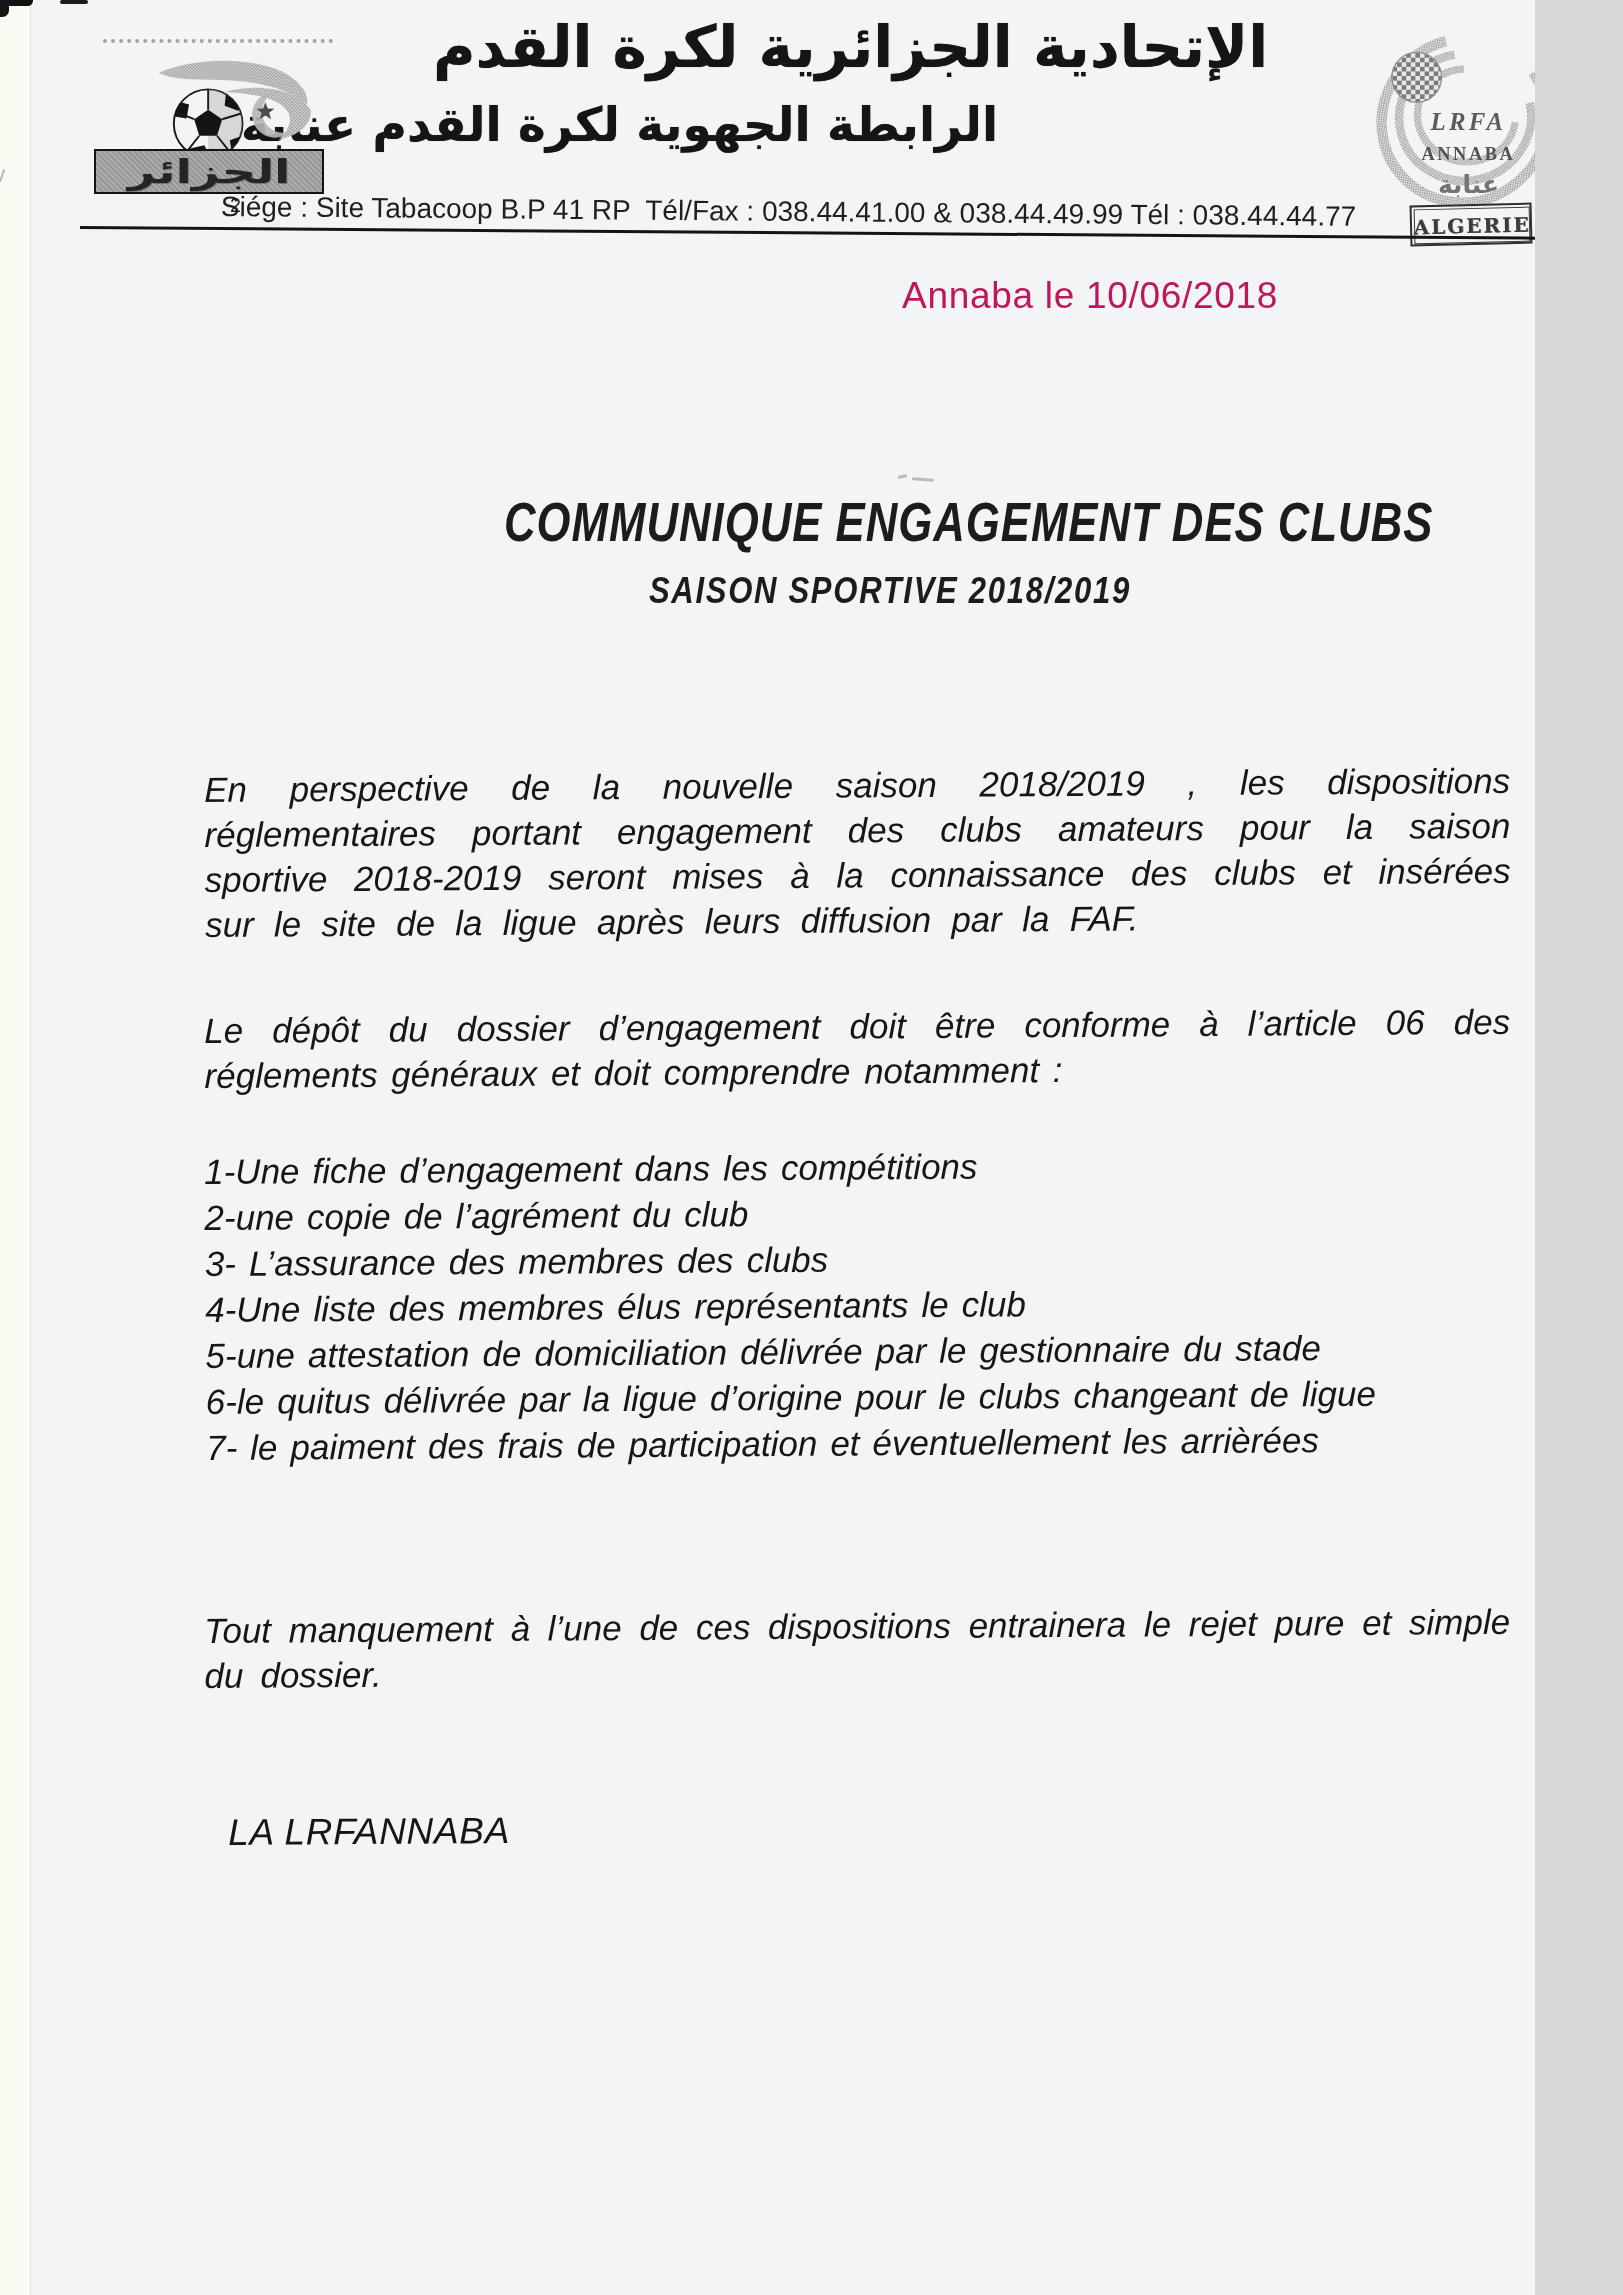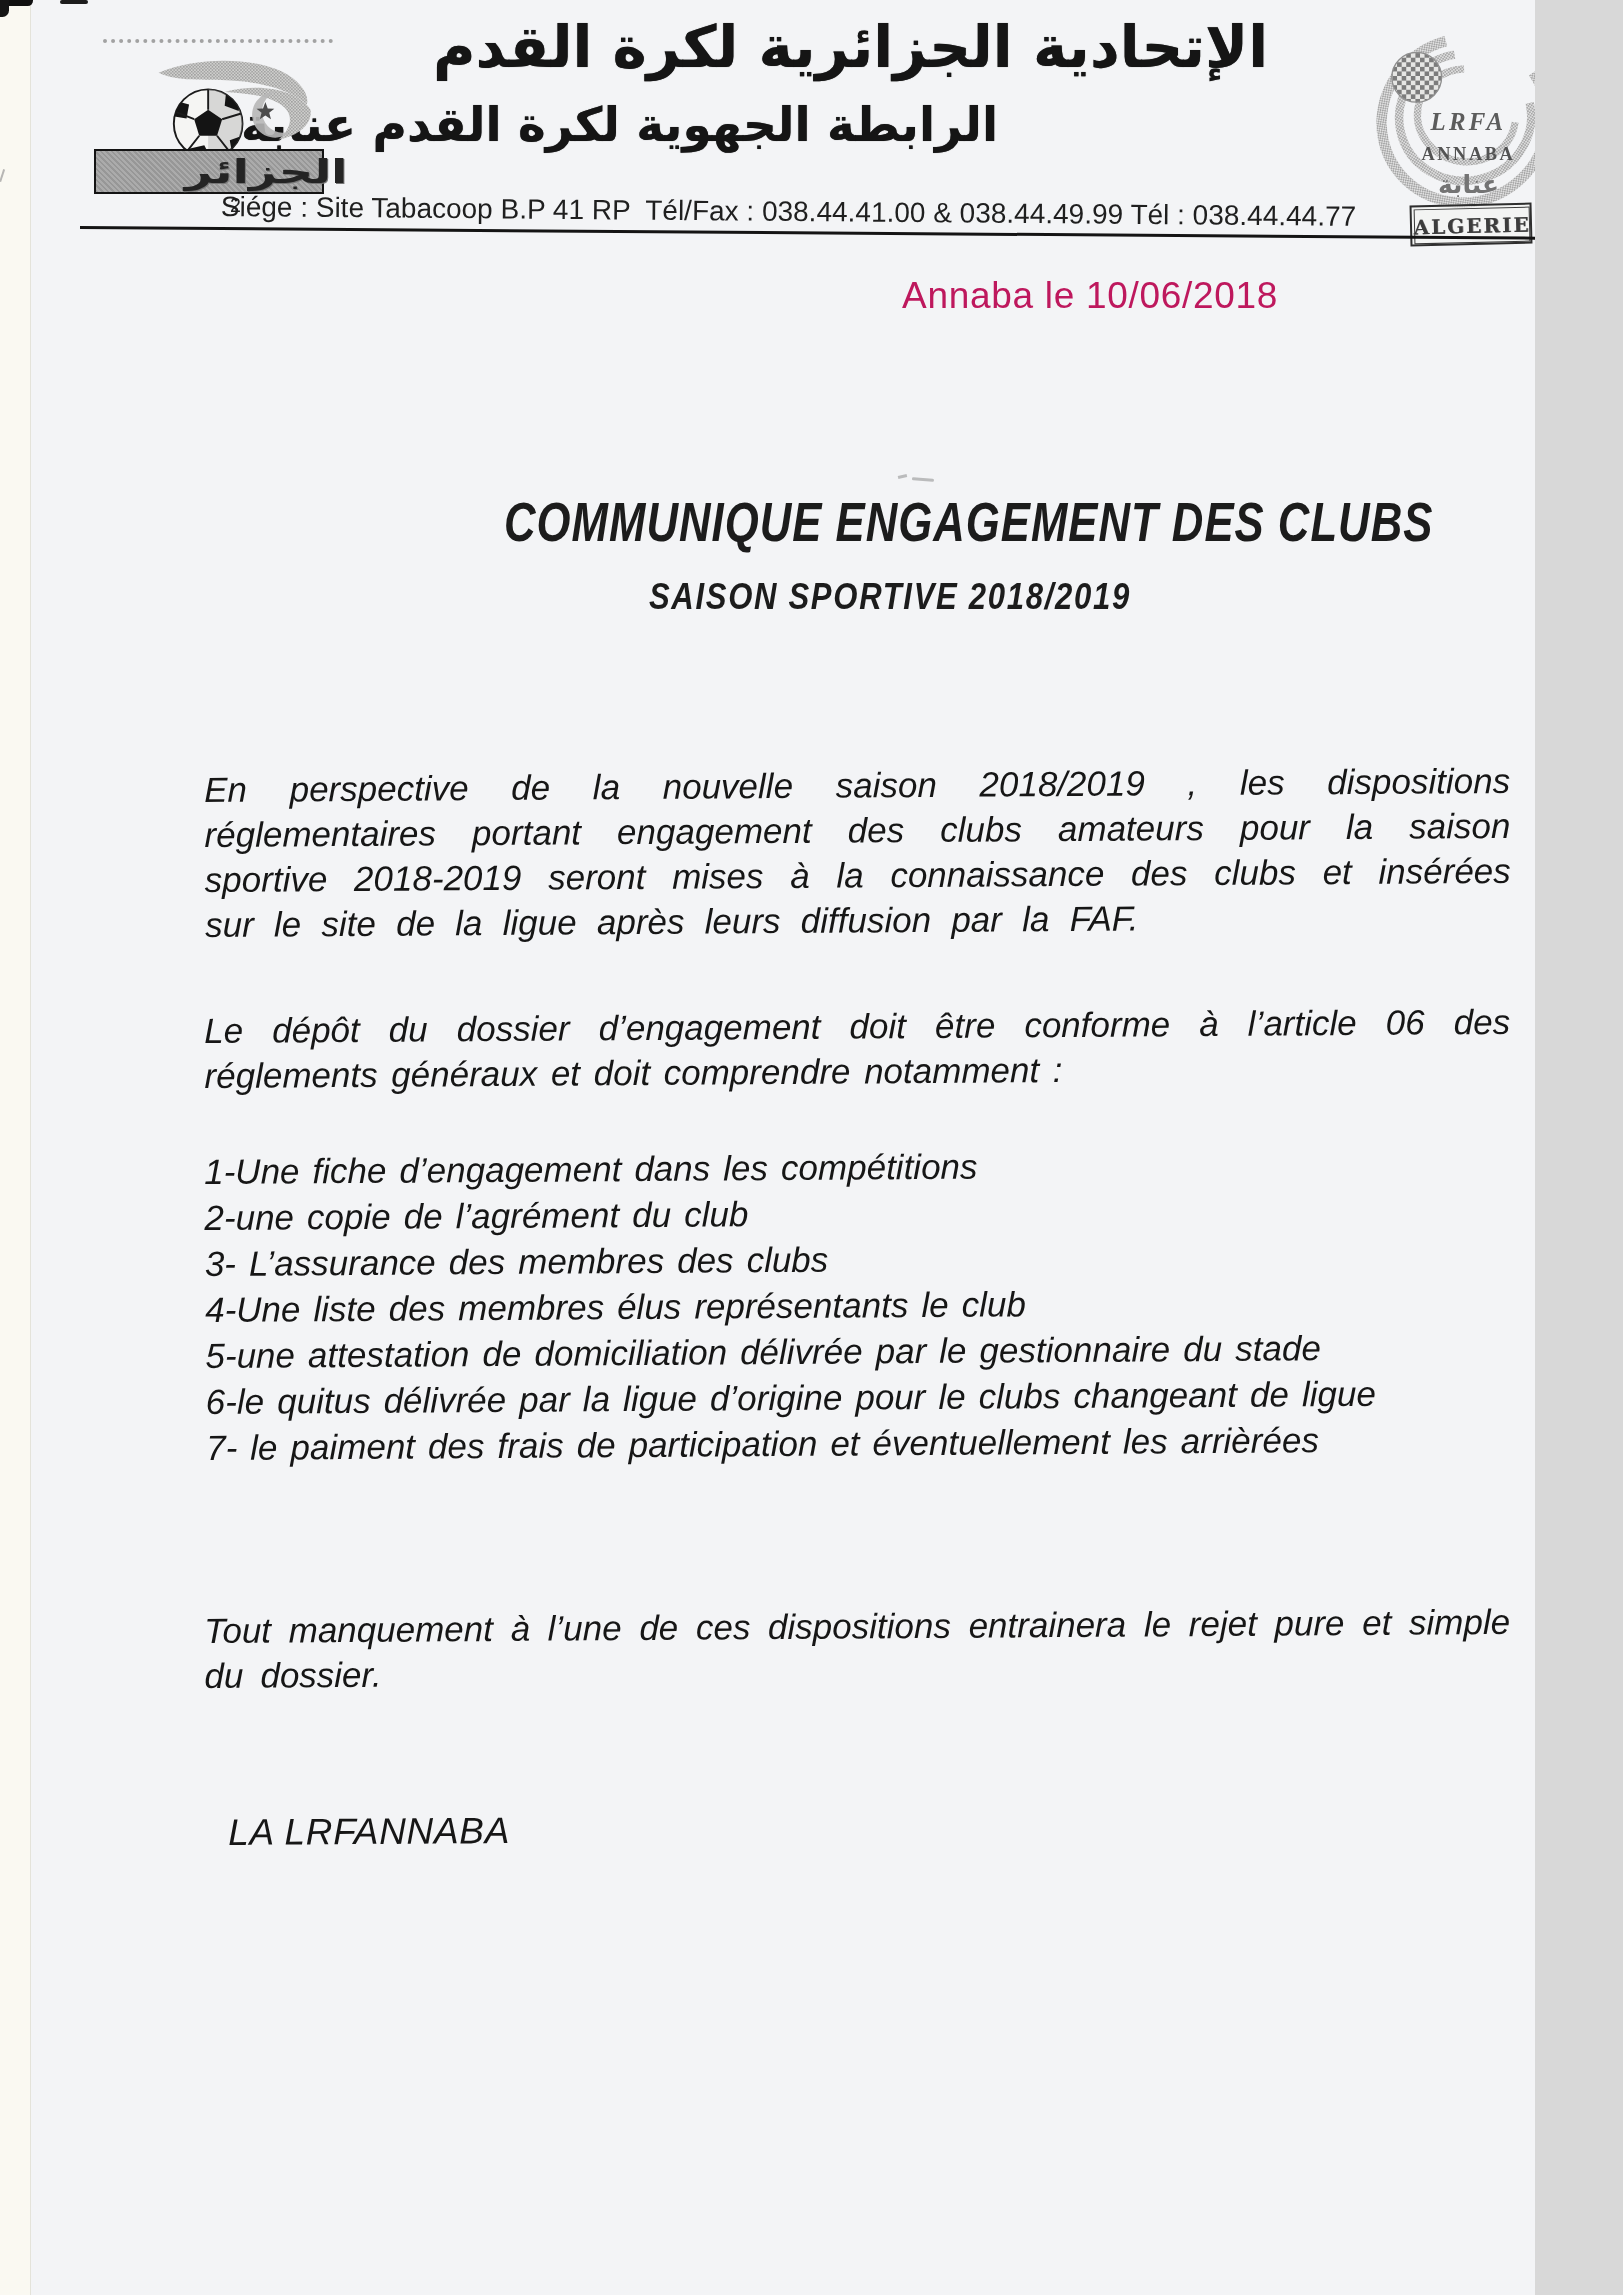"الجزائر" .plate { justify-content: flex-end -> center }
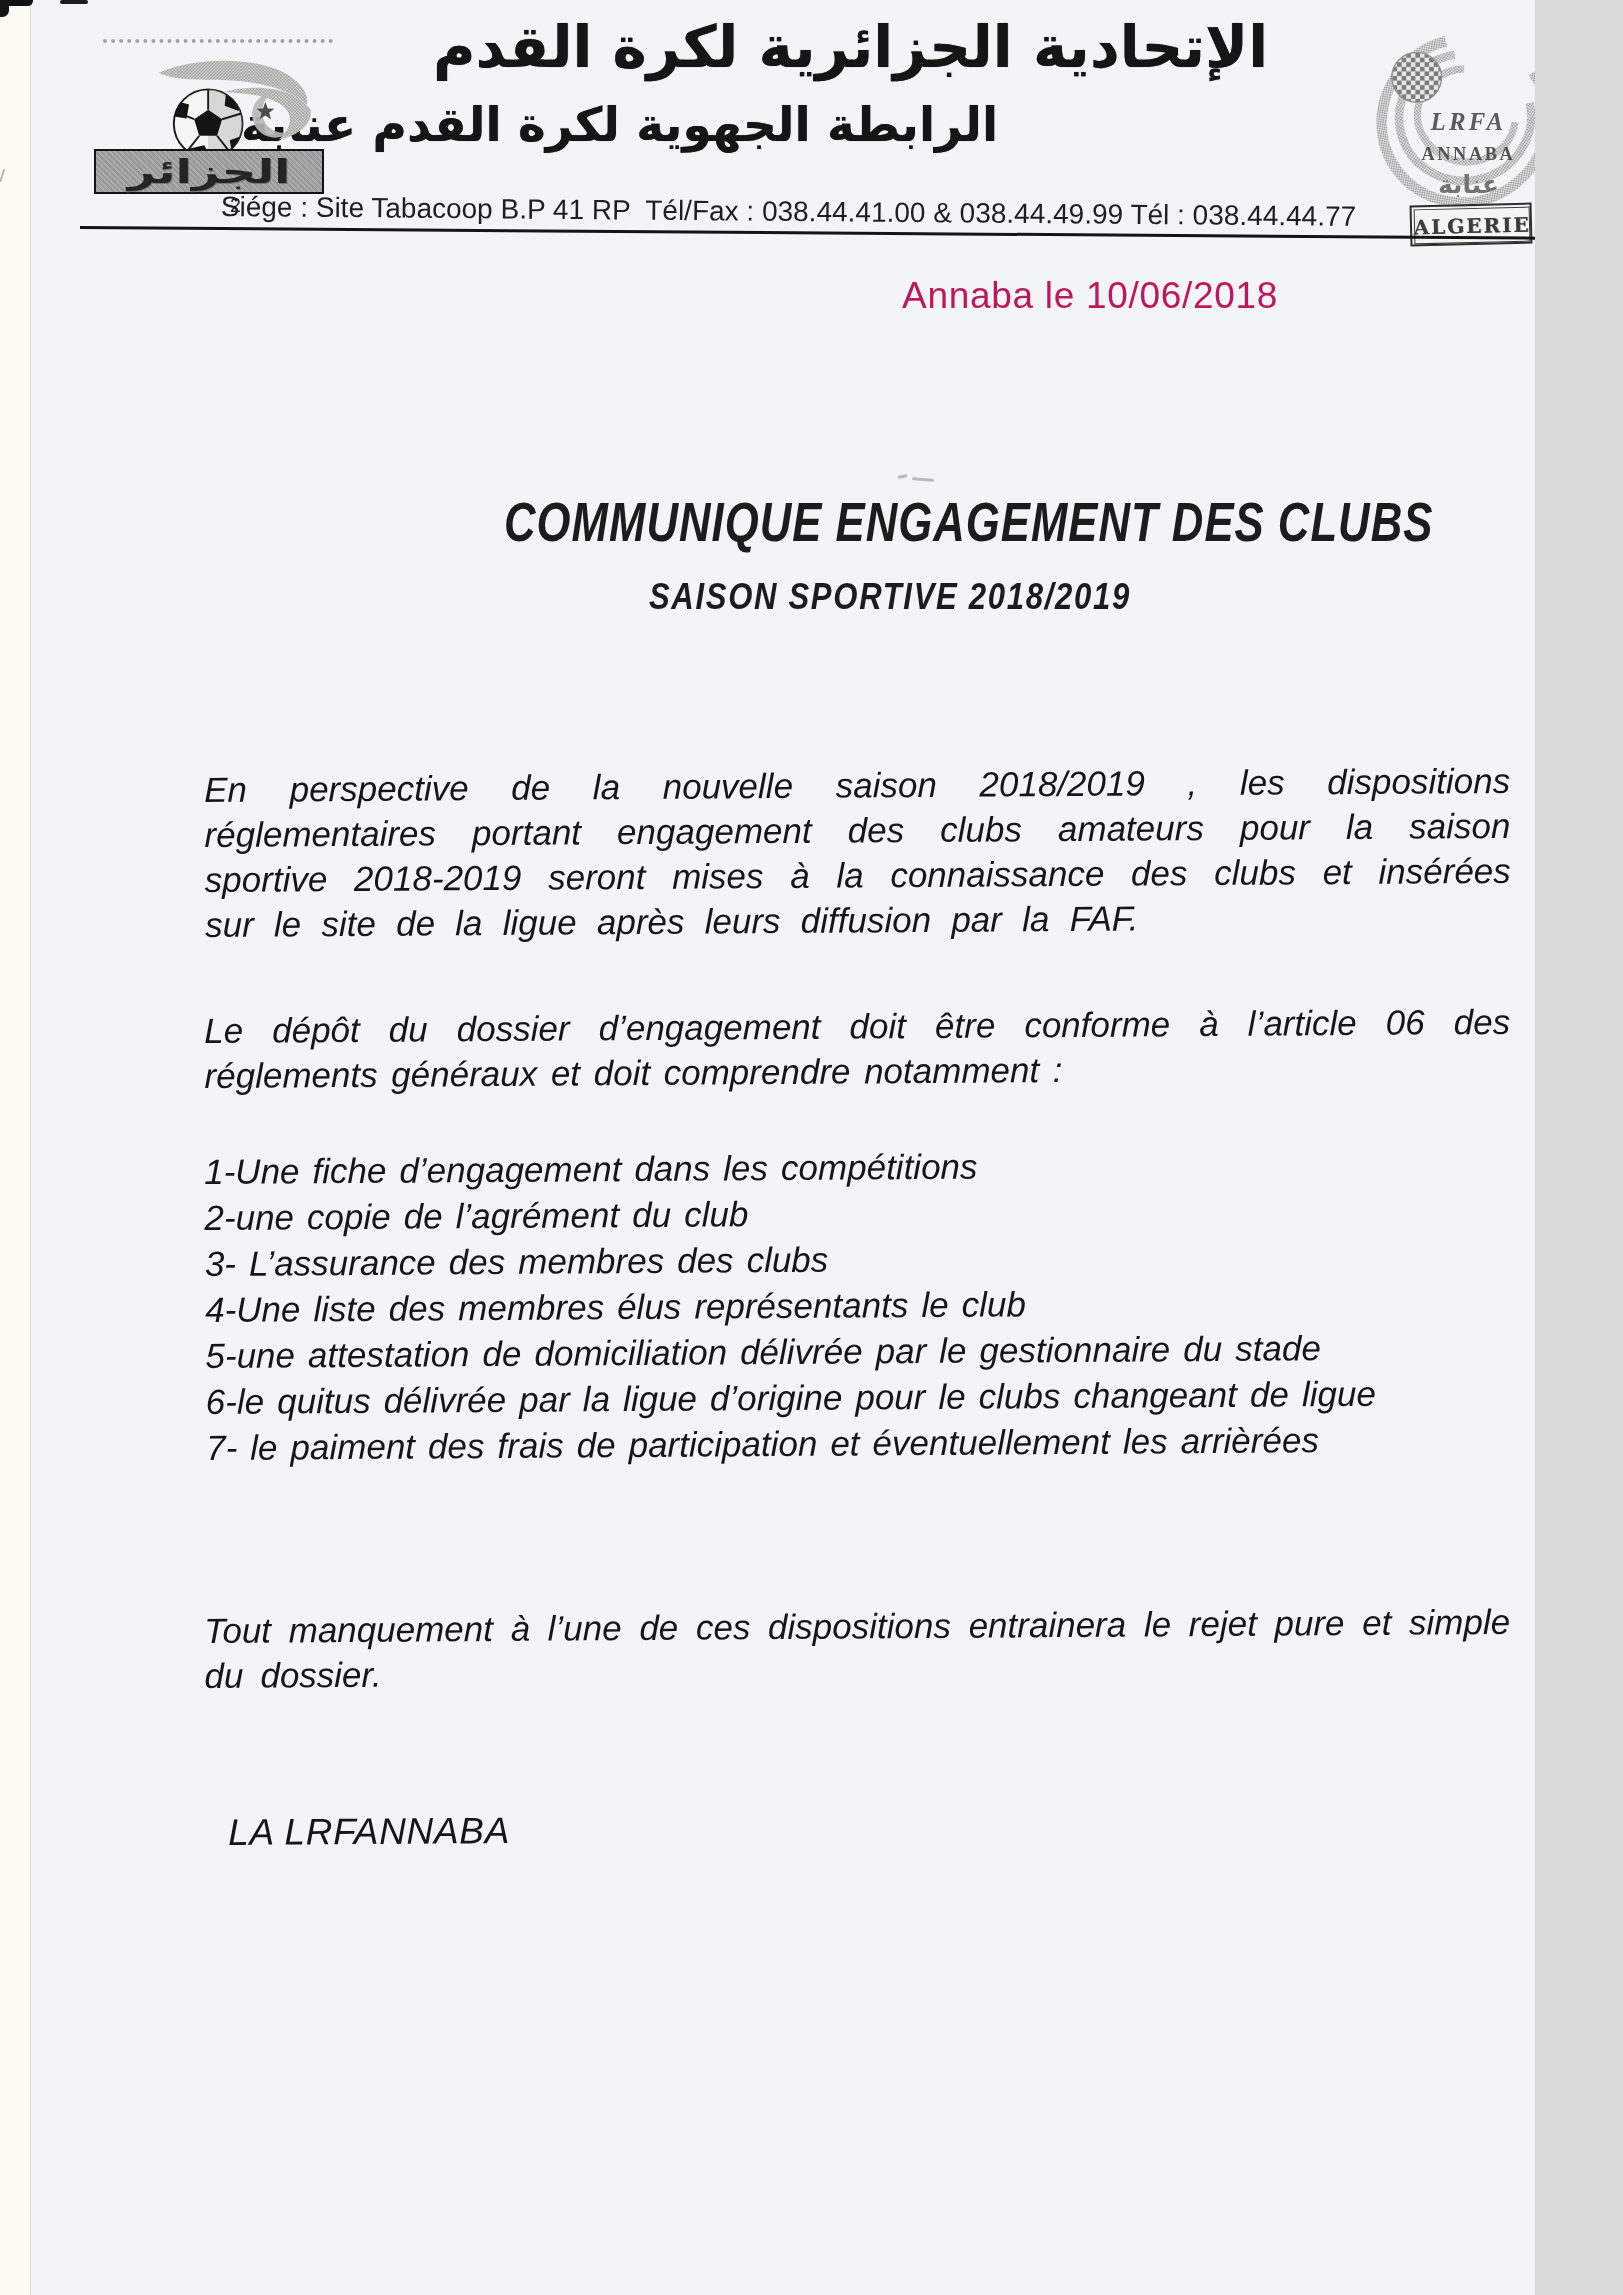"SAISON SPORTIVE 2018/2019" .title-sub { margin-top: 22px -> 16px }
